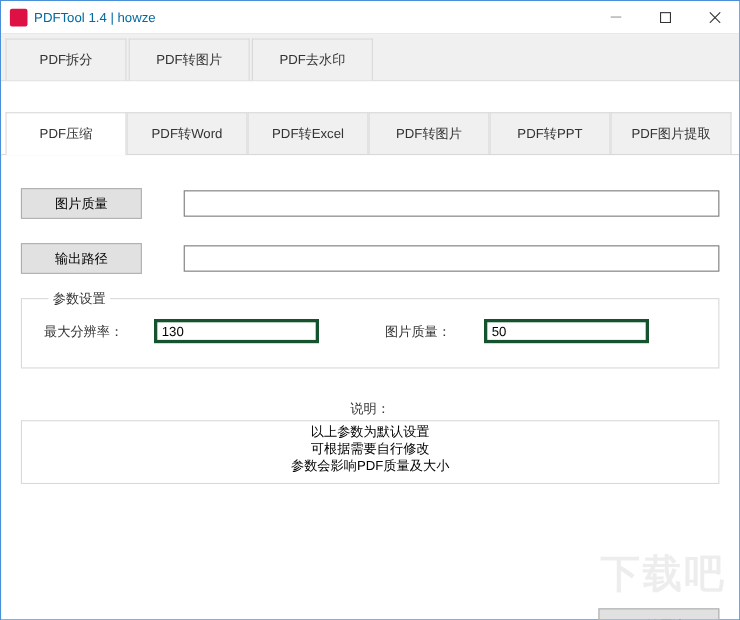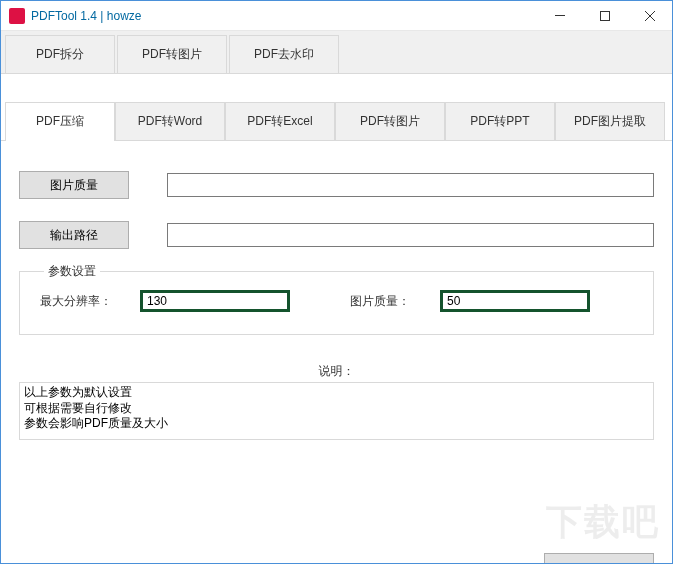"以上参数为默认设置" .desc-box { text-align: none -> center }
